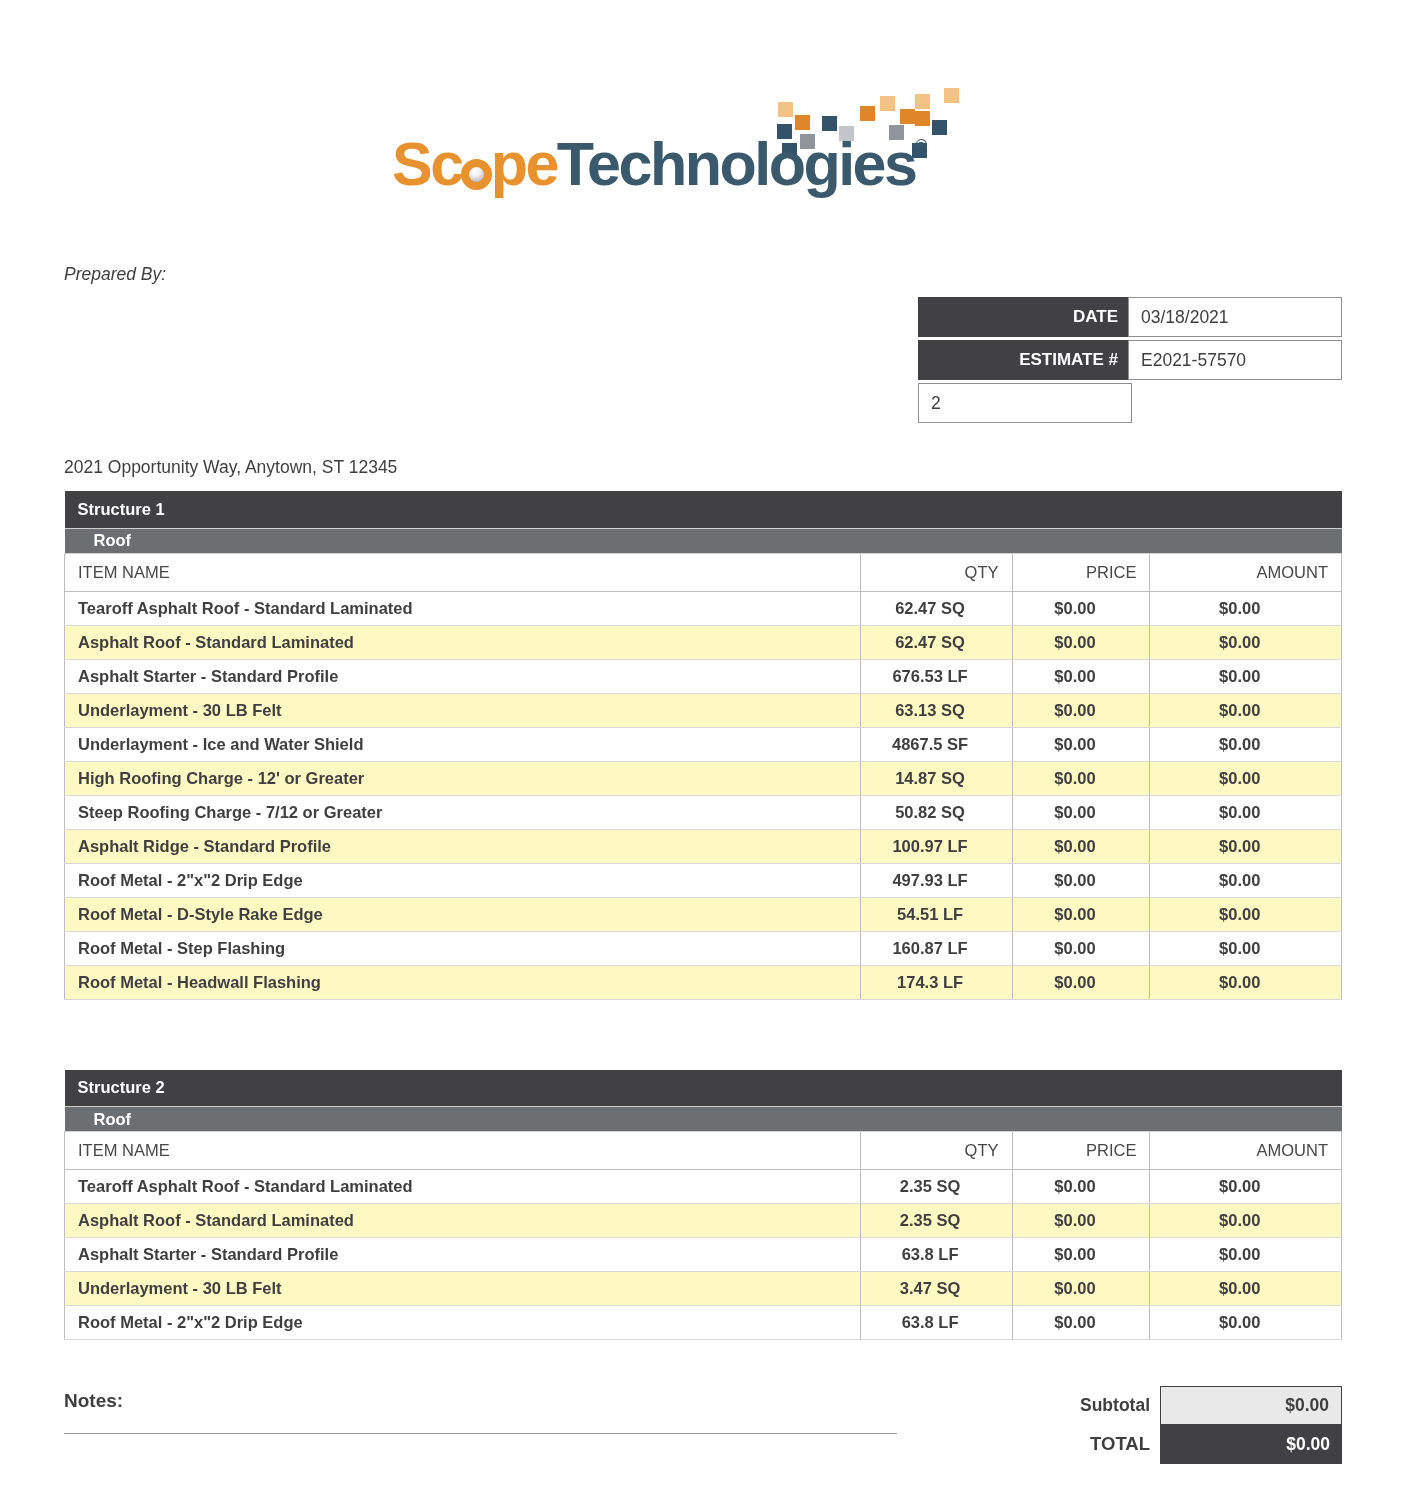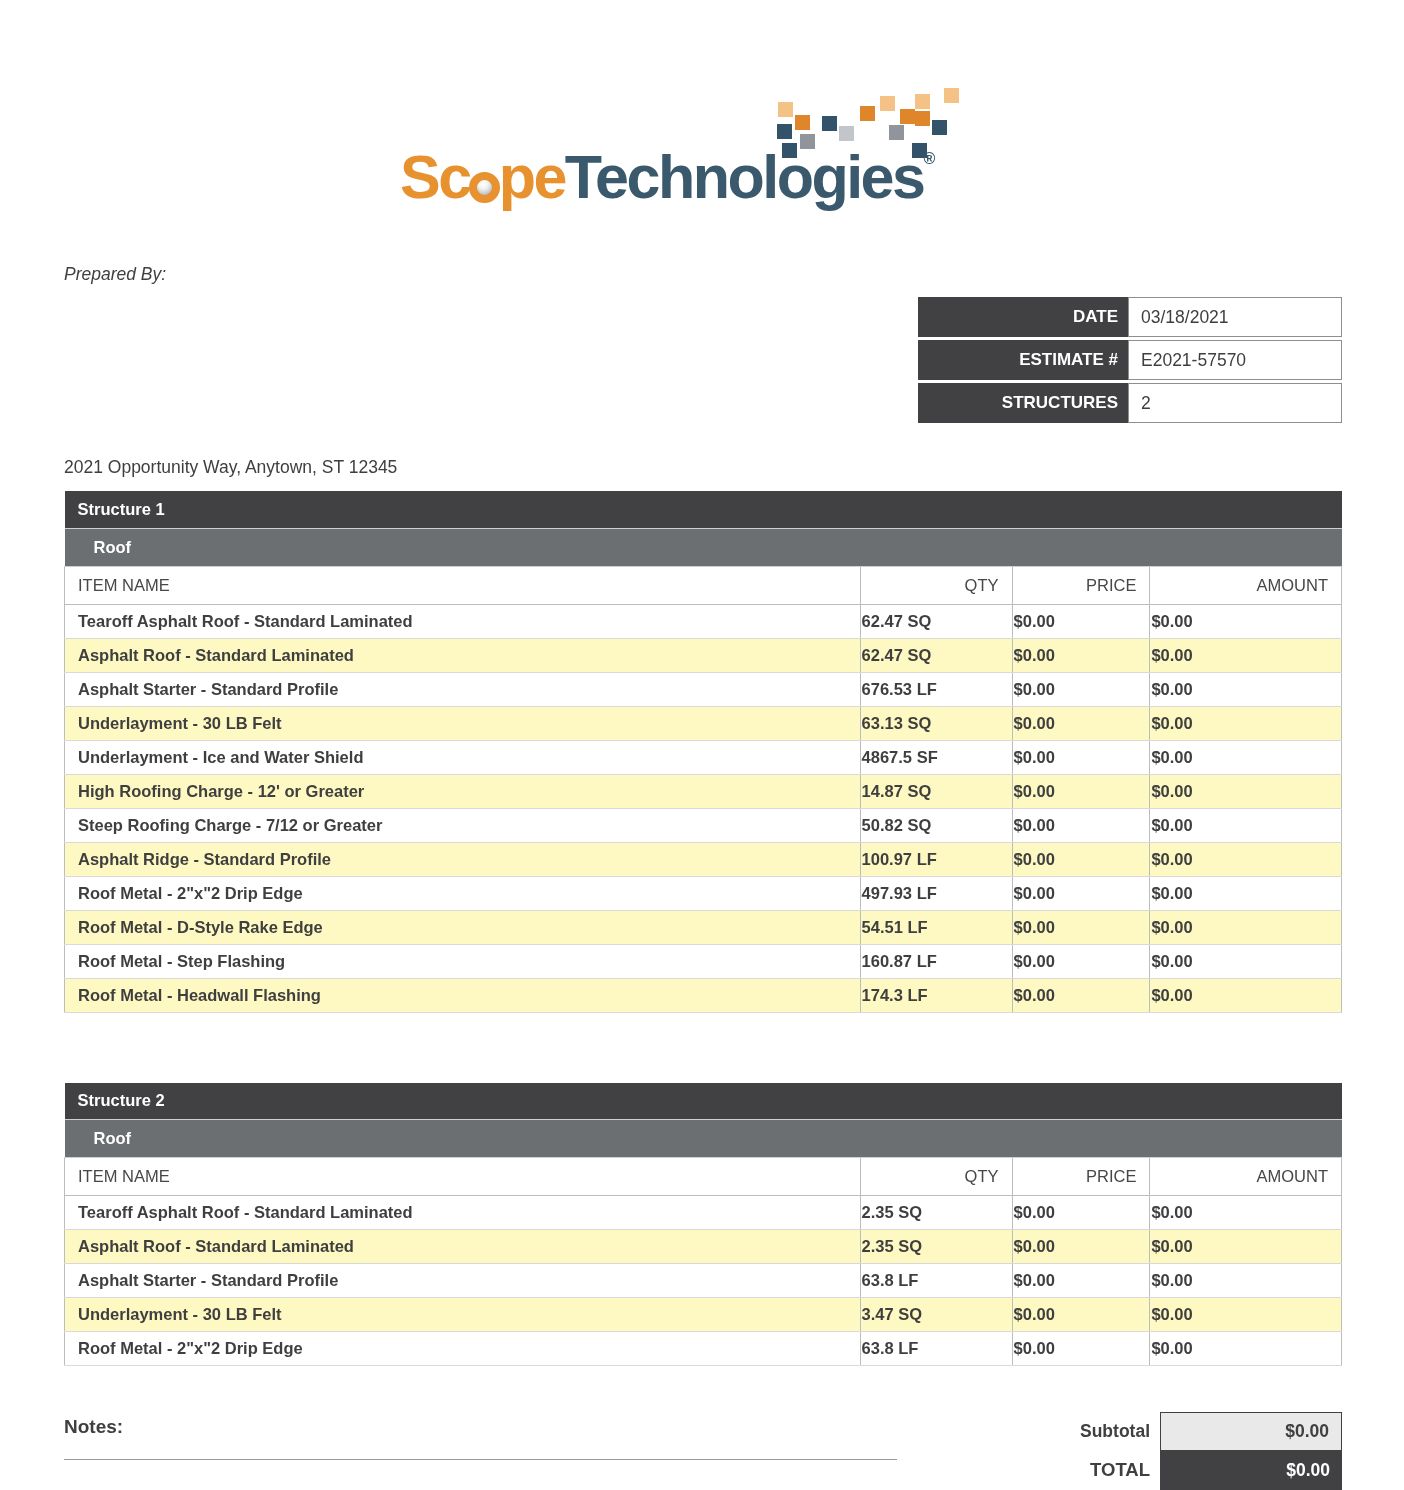"Sc peTechnologies®" .logo-text { bottom: 0 -> 13px; margin-left: 8px -> none }
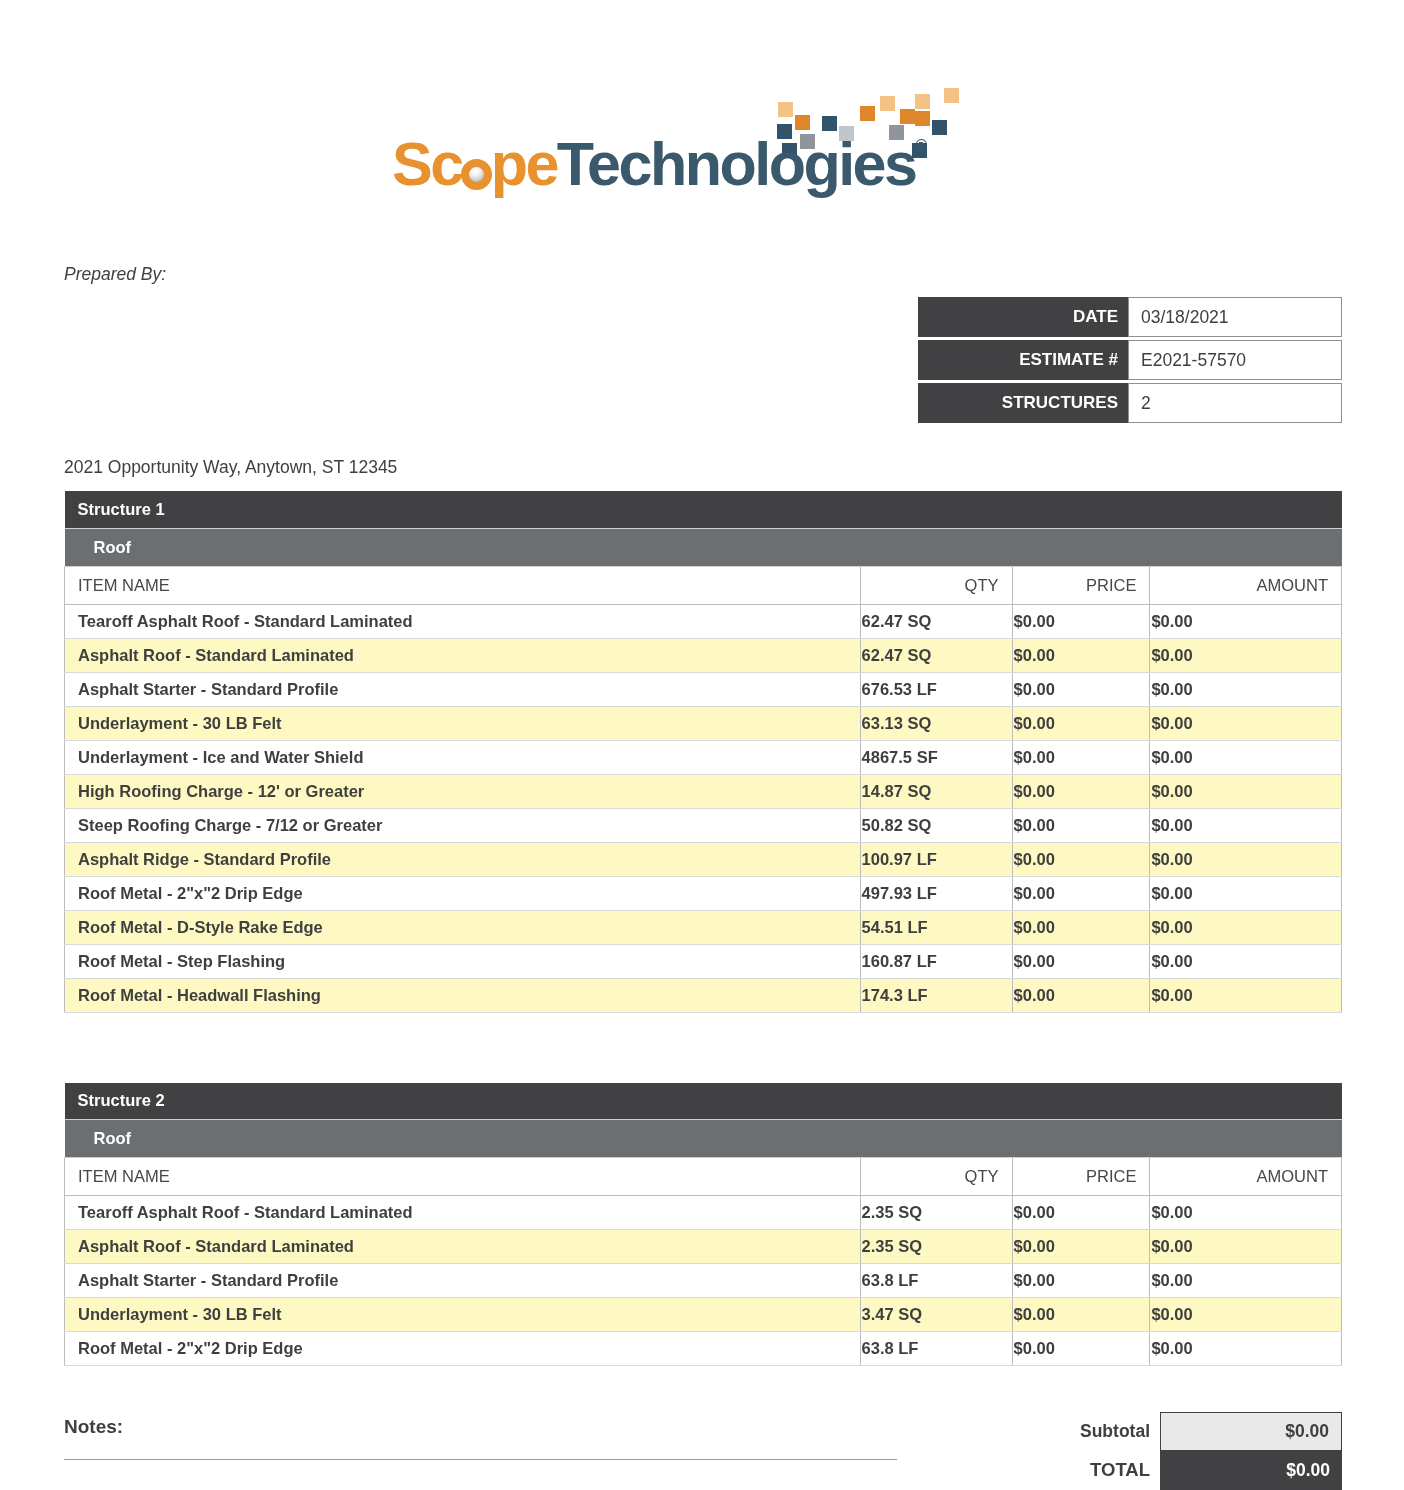"STRUCTURES" div.info-label { html: <div>STRUCTURES</div> -> none }
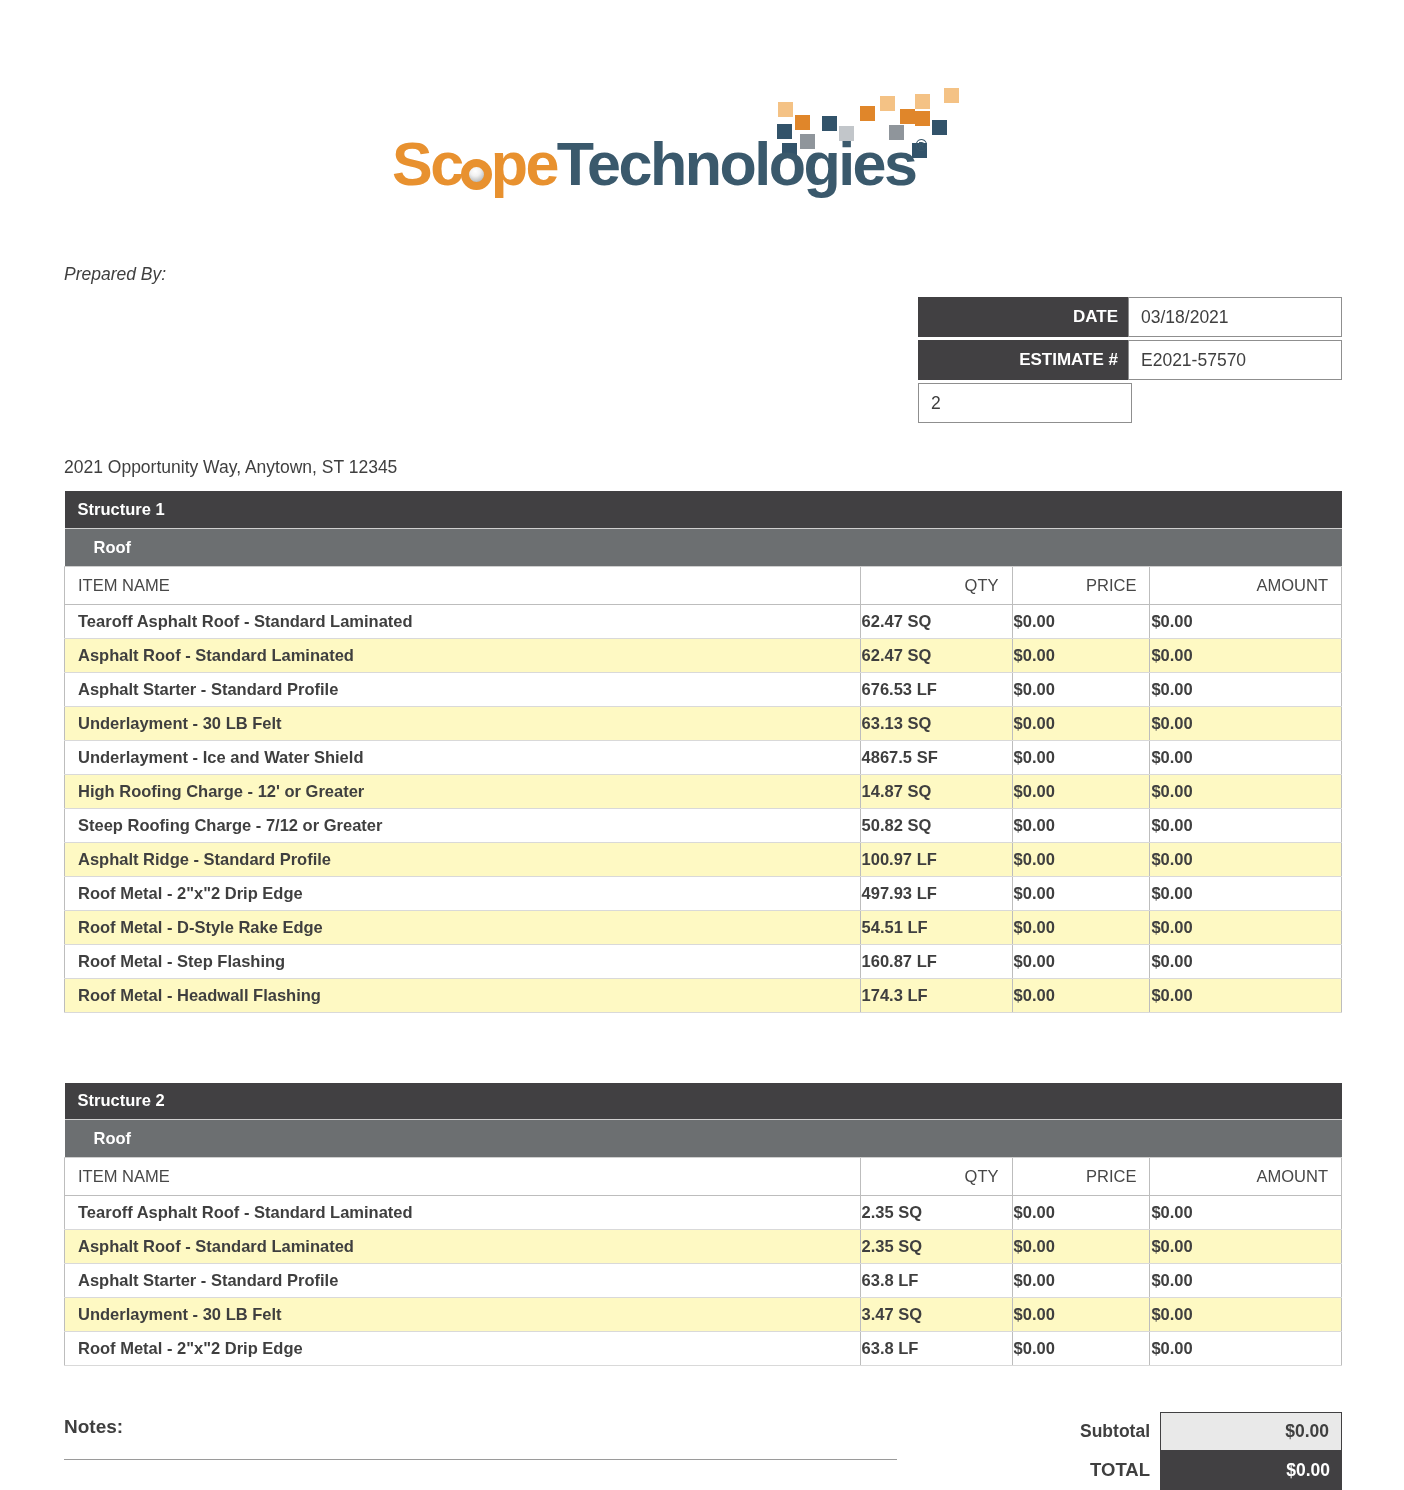"Roof" .bar-section td { height: 38px -> 25px }
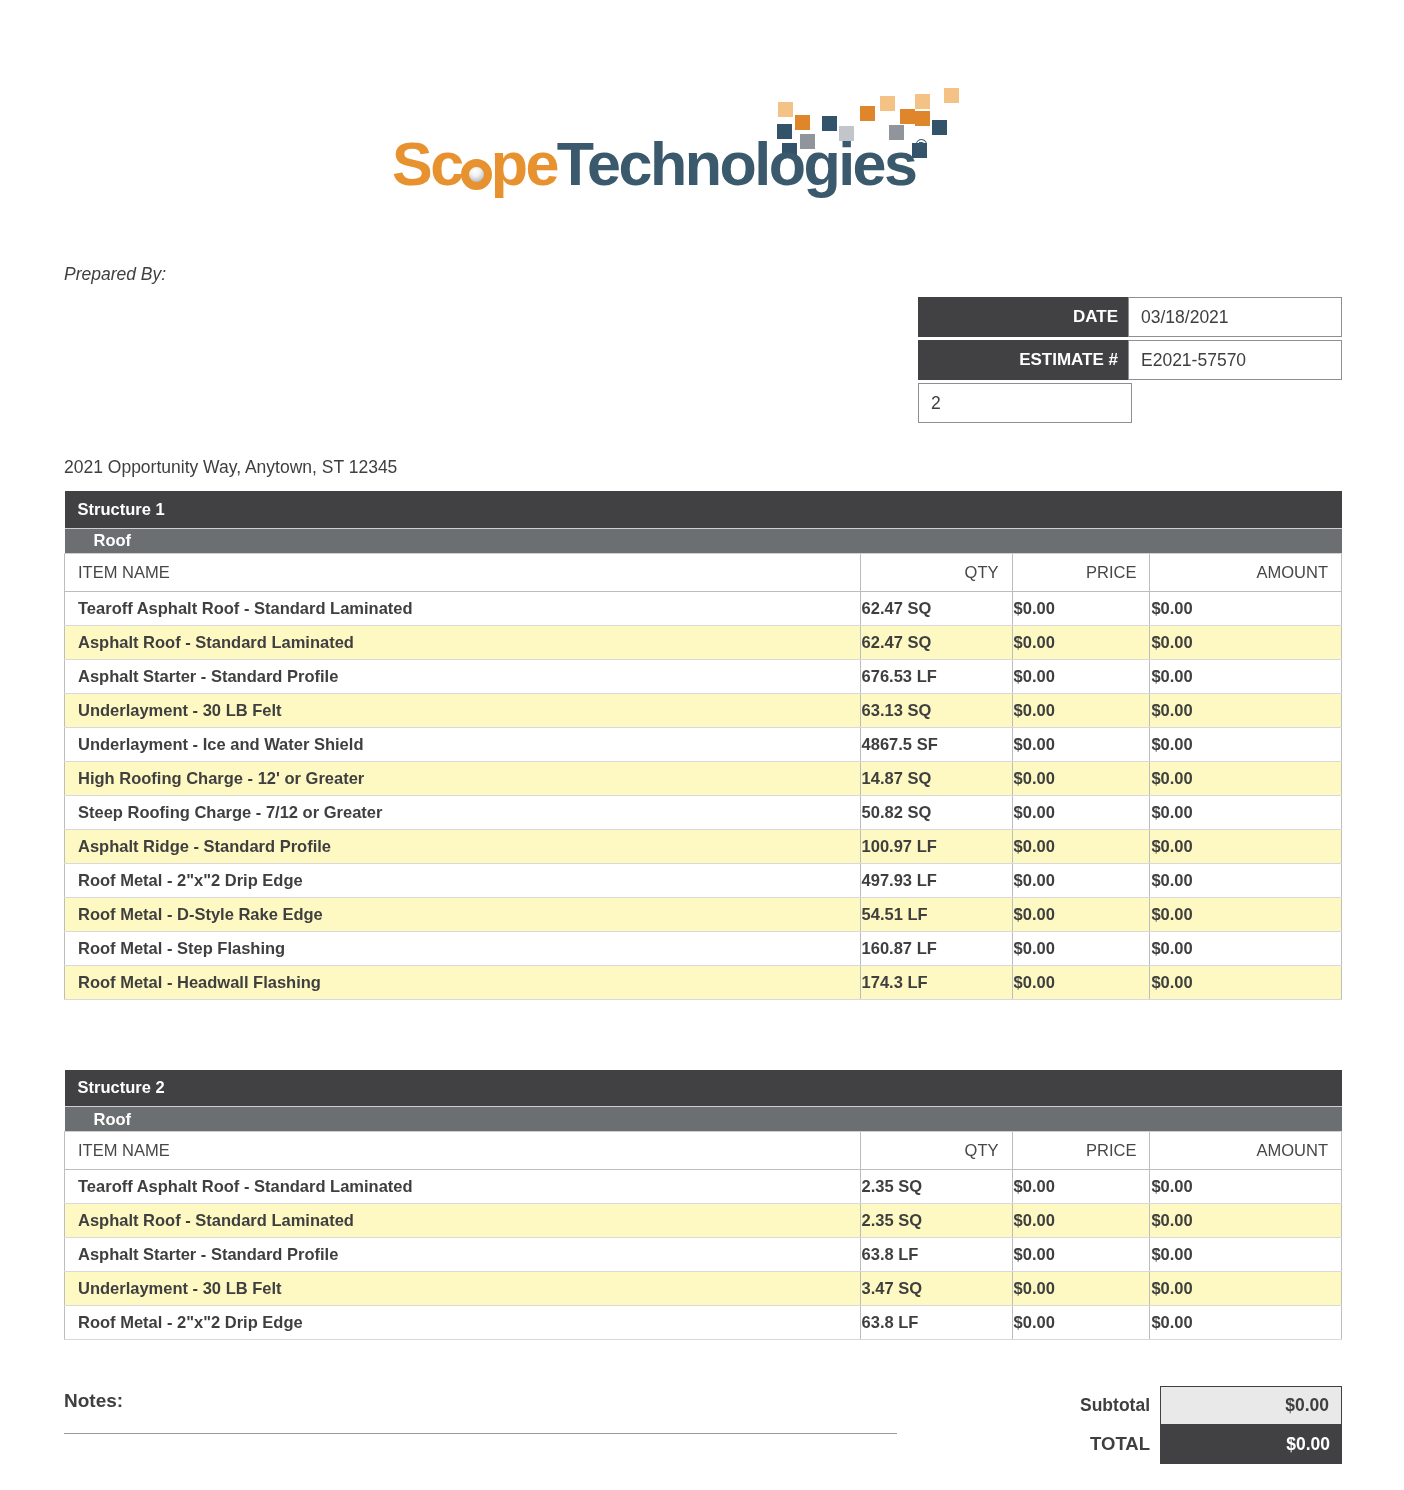"62.47 SQ" tr.item-row td.cell-num { text-align: left -> center }
